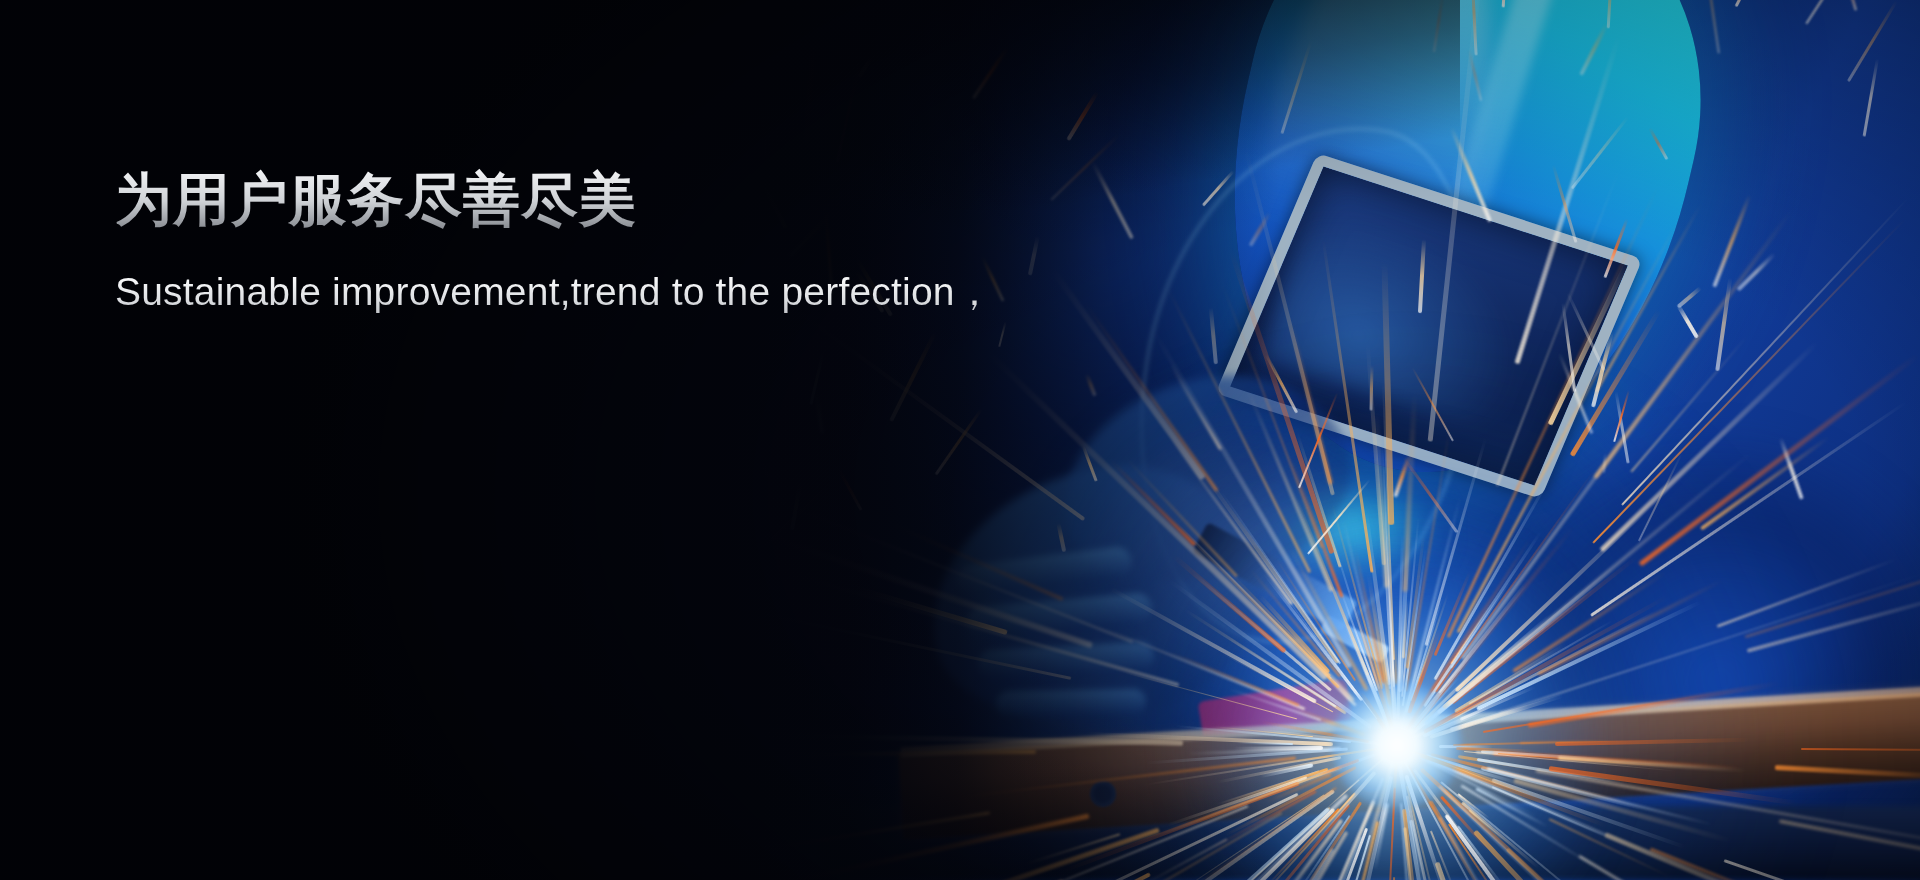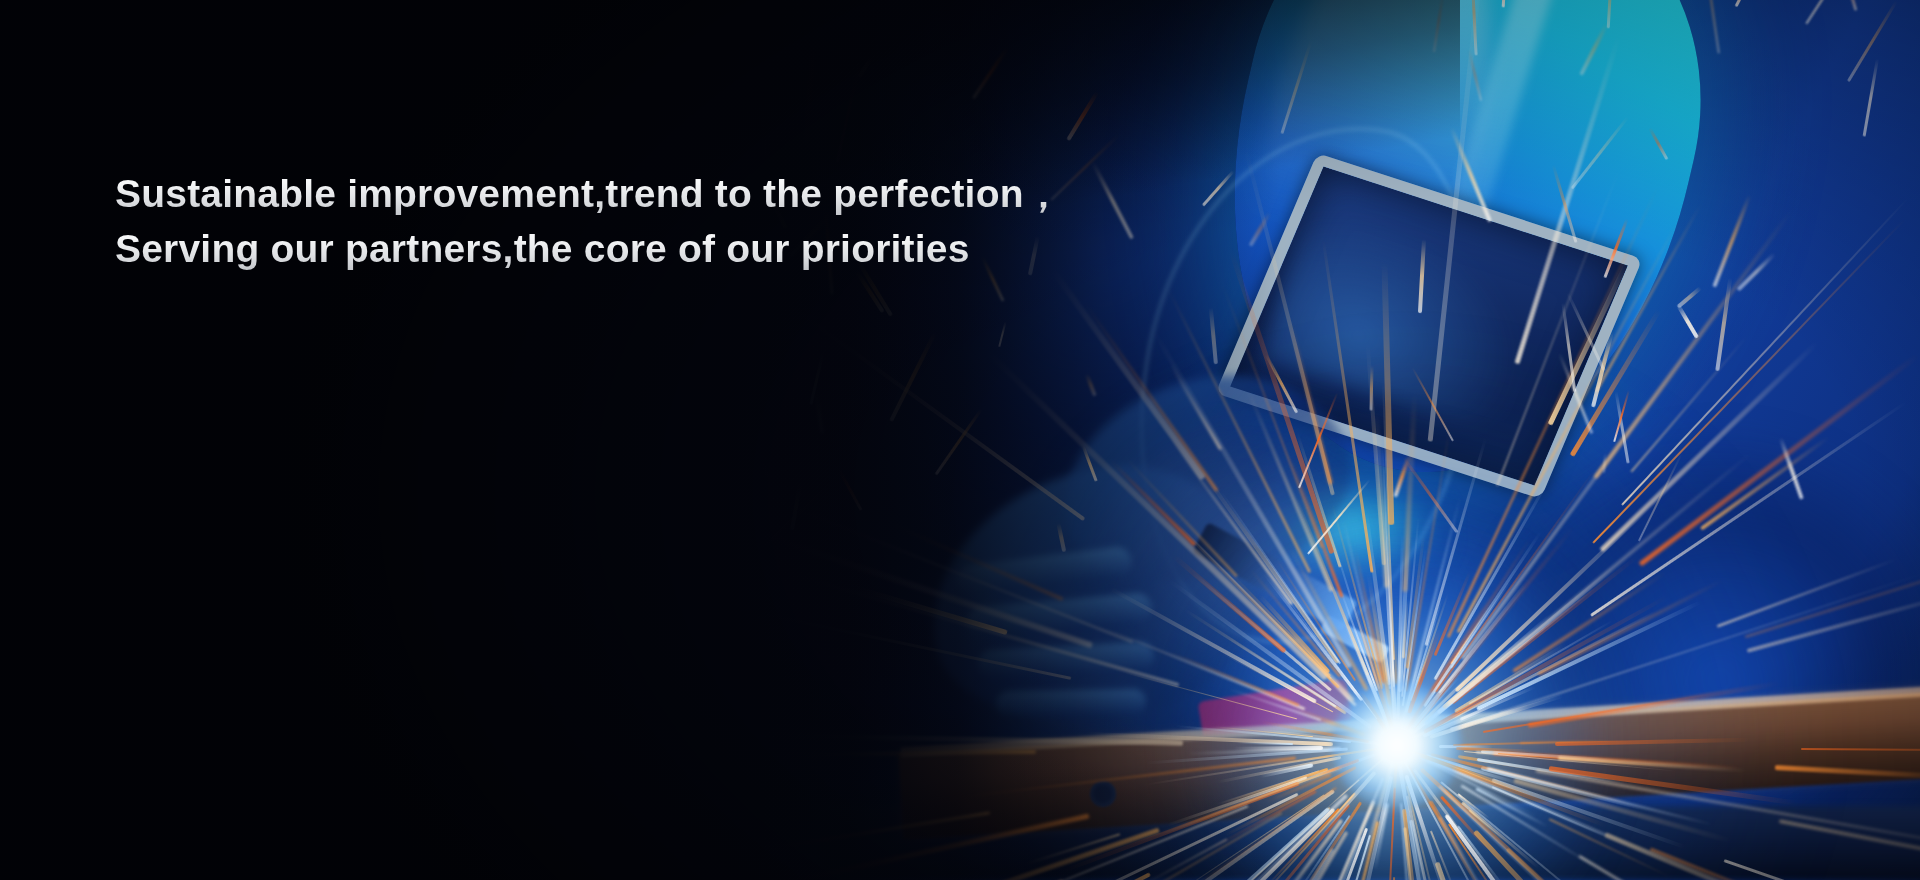"为用户服务尽善尽美" div.cn-line { html: none -> <div>为用户服务尽善尽美</div> }
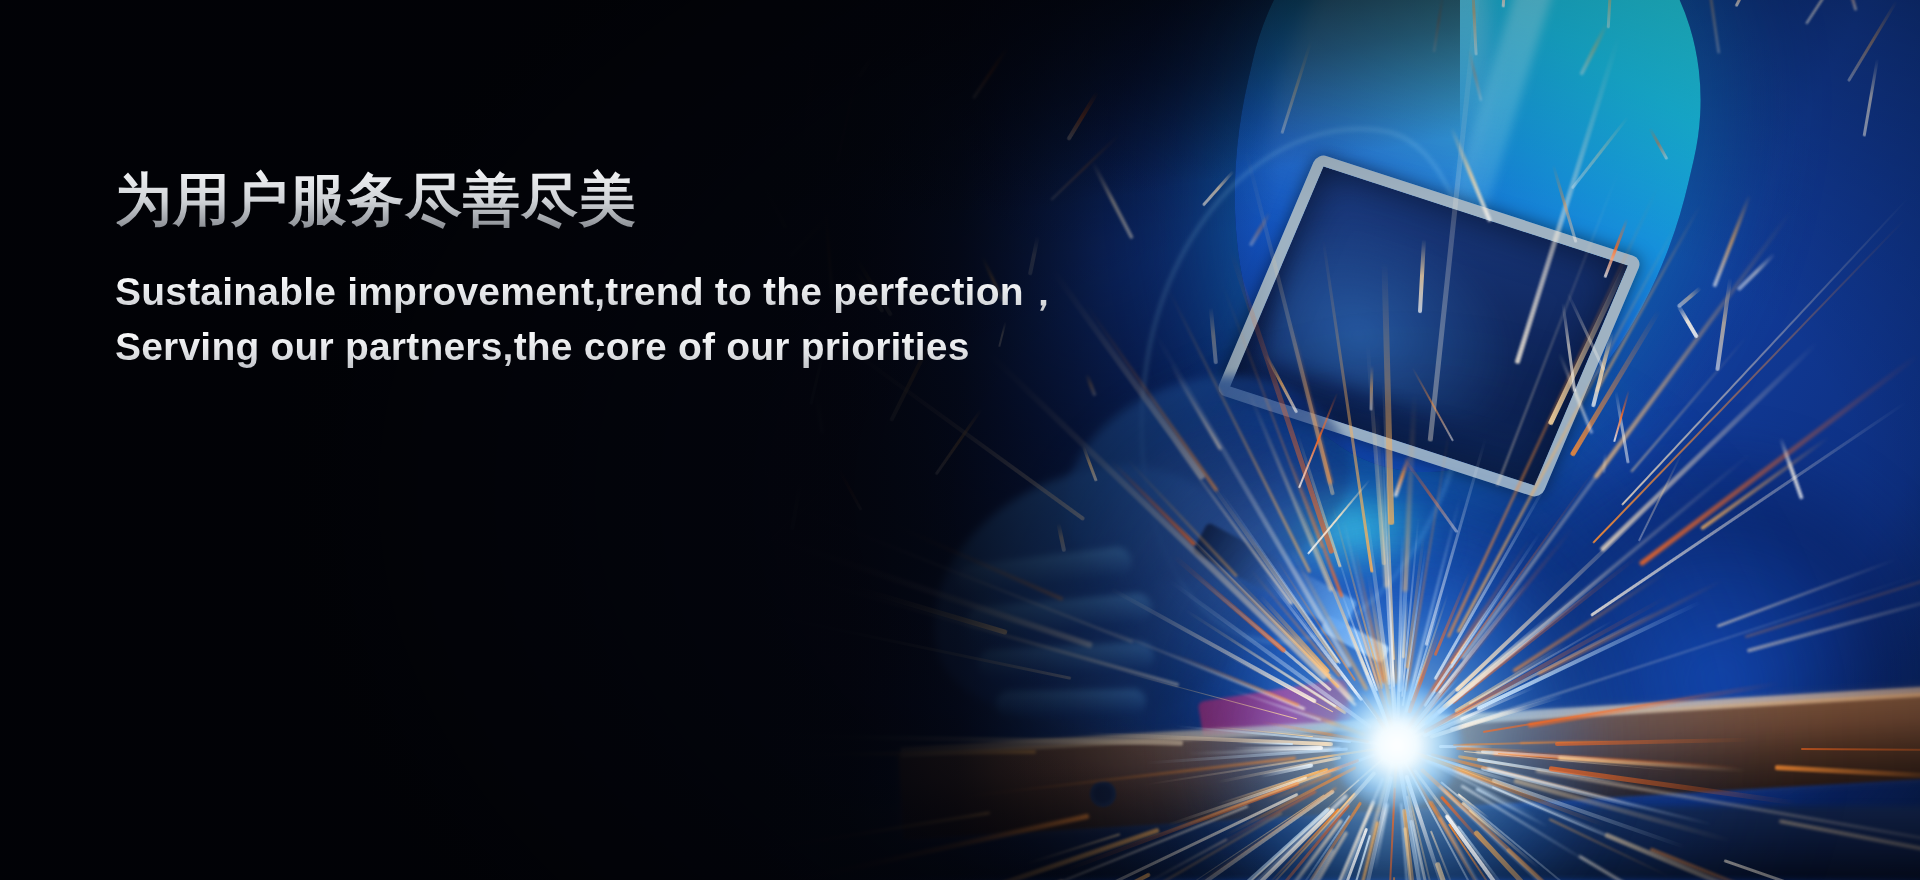"Sustainable improvement,trend to the" .en-line { font-weight: bold -> normal }
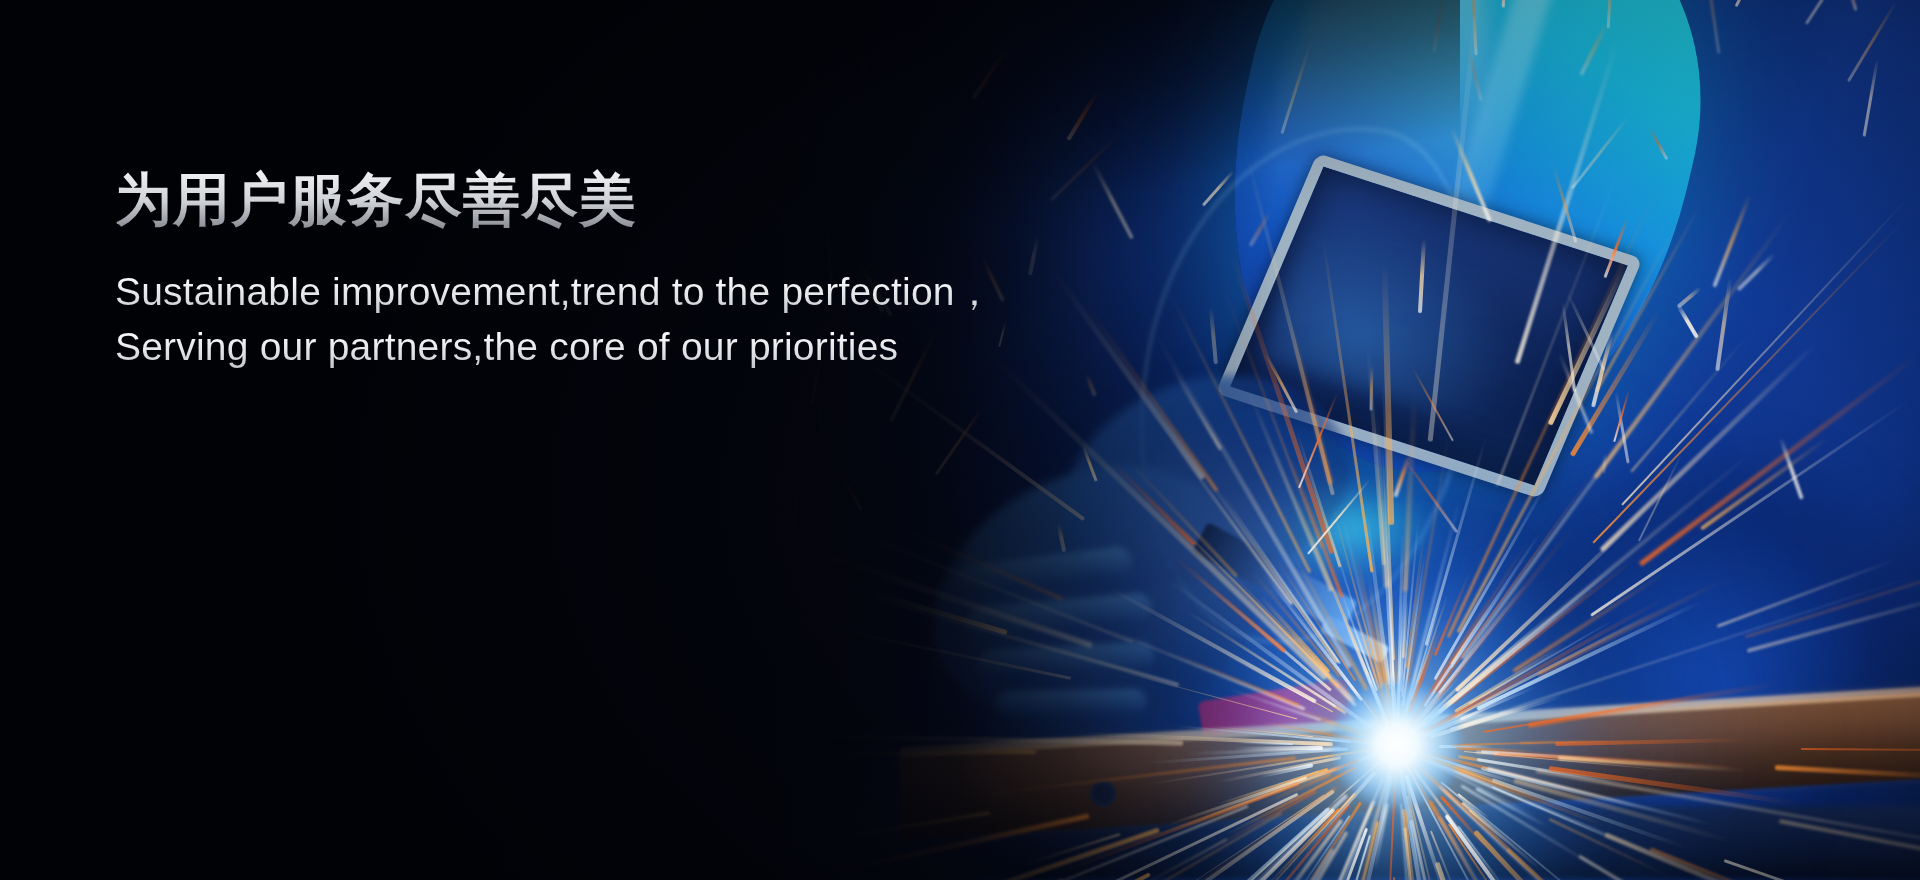"Serving our partners,the core of" div.en-line { html: <div>Serving our partners,the core of our priorities</div> -> none }
